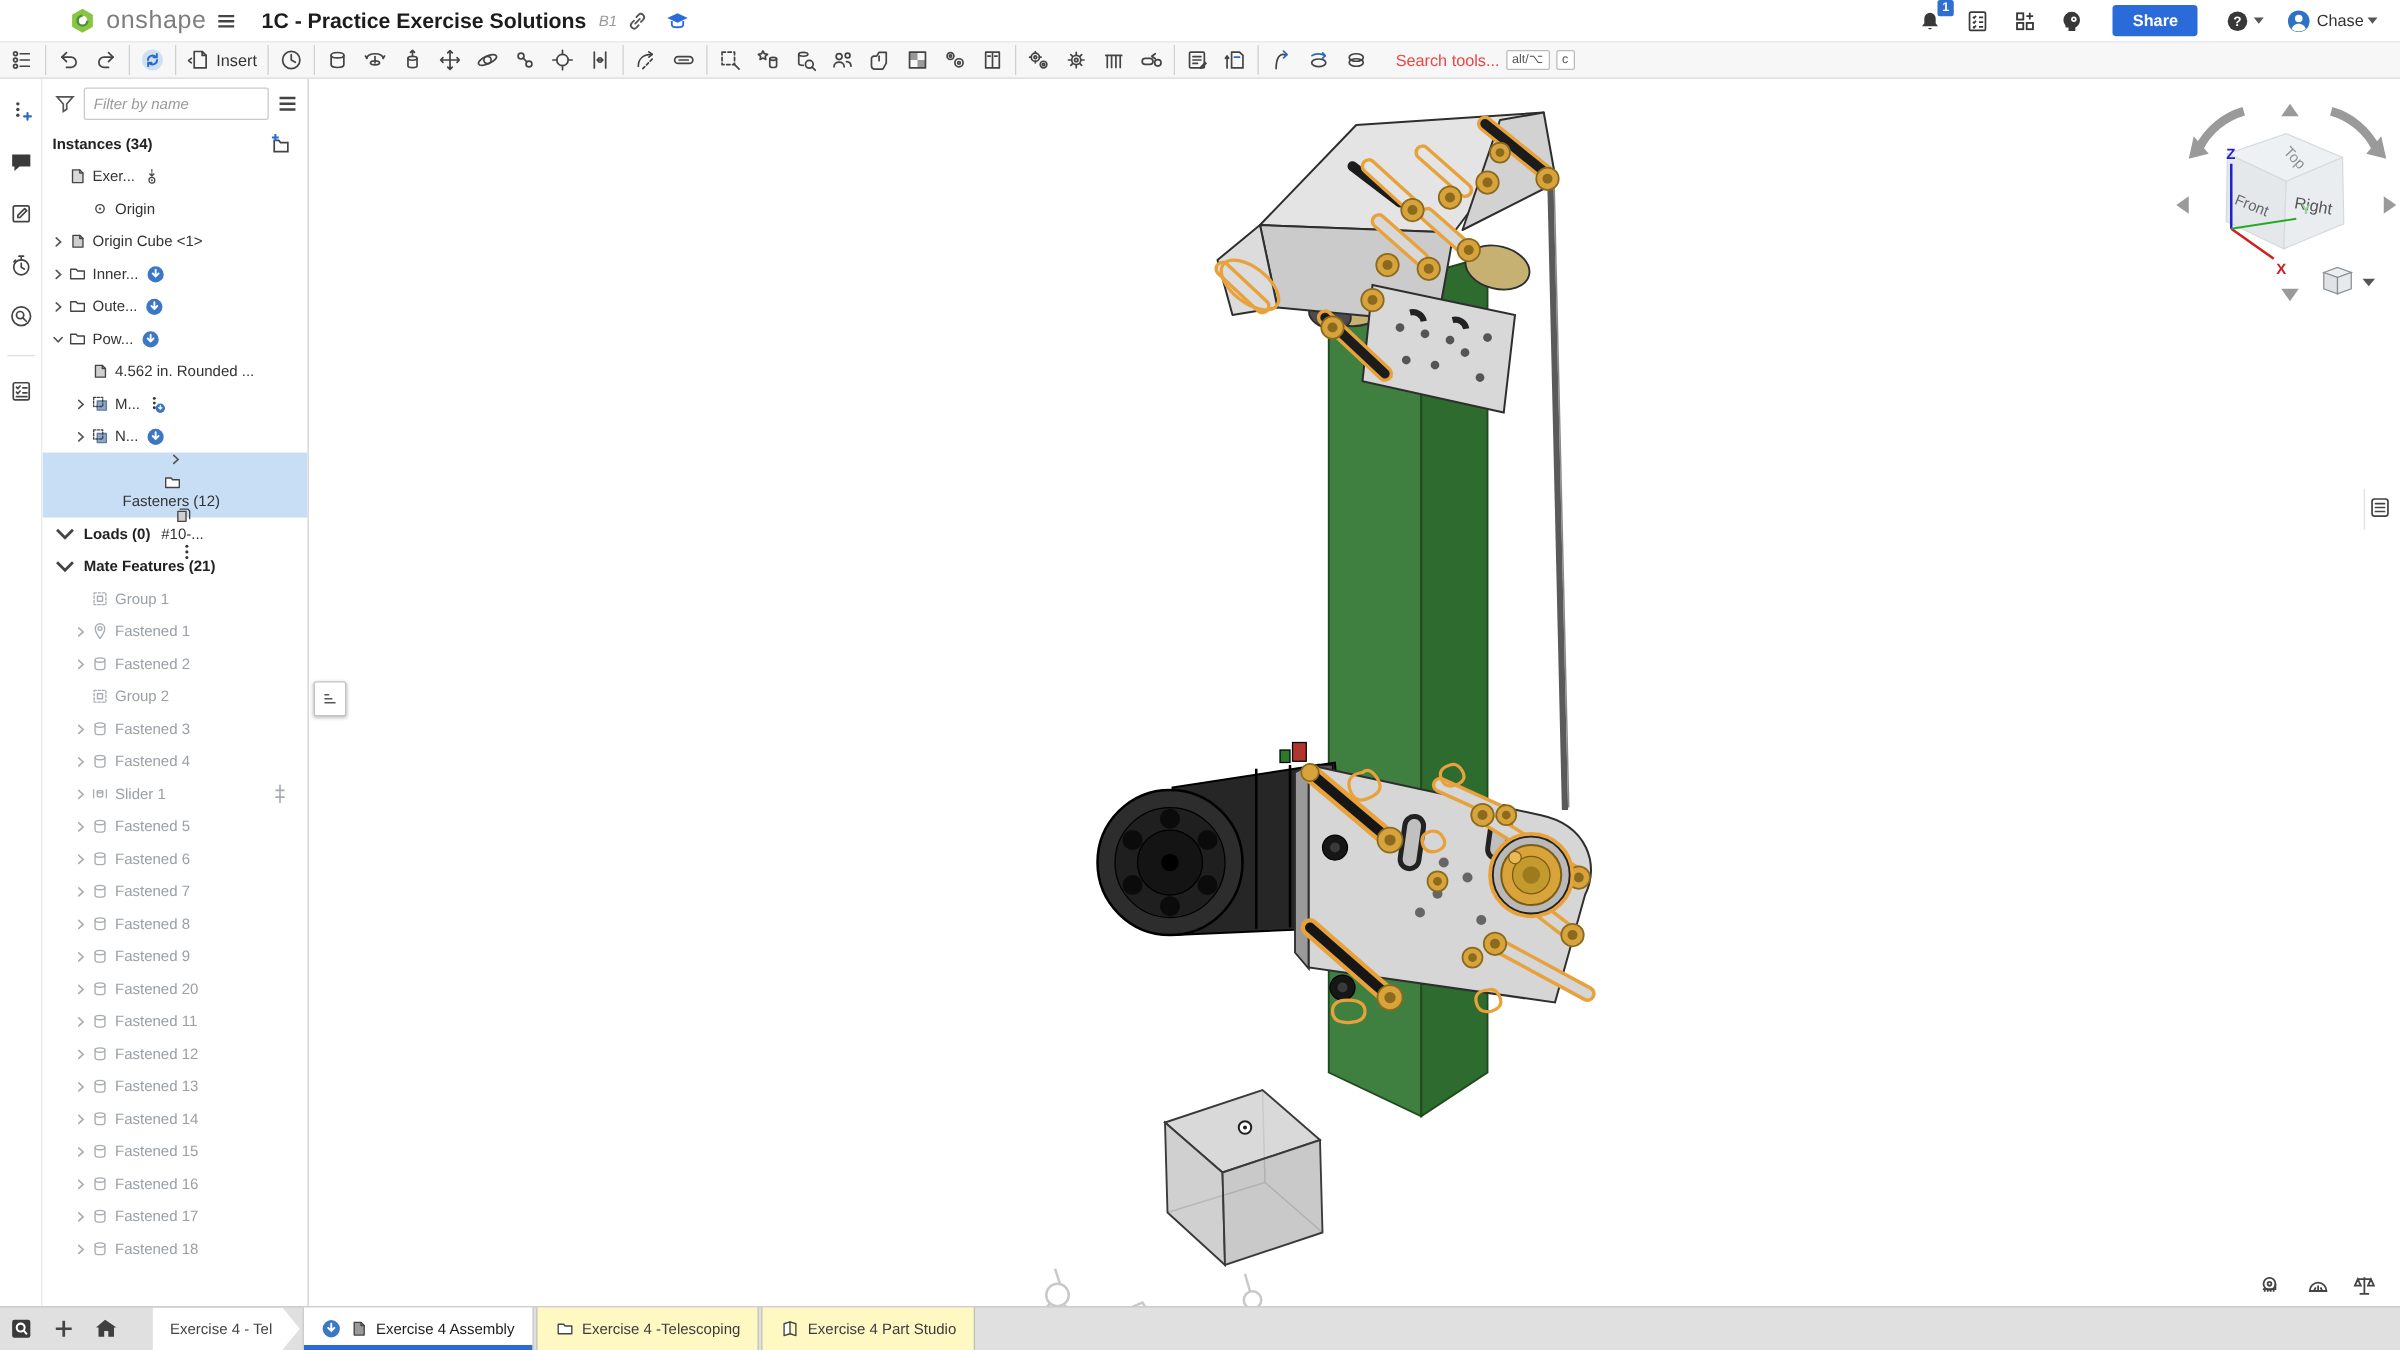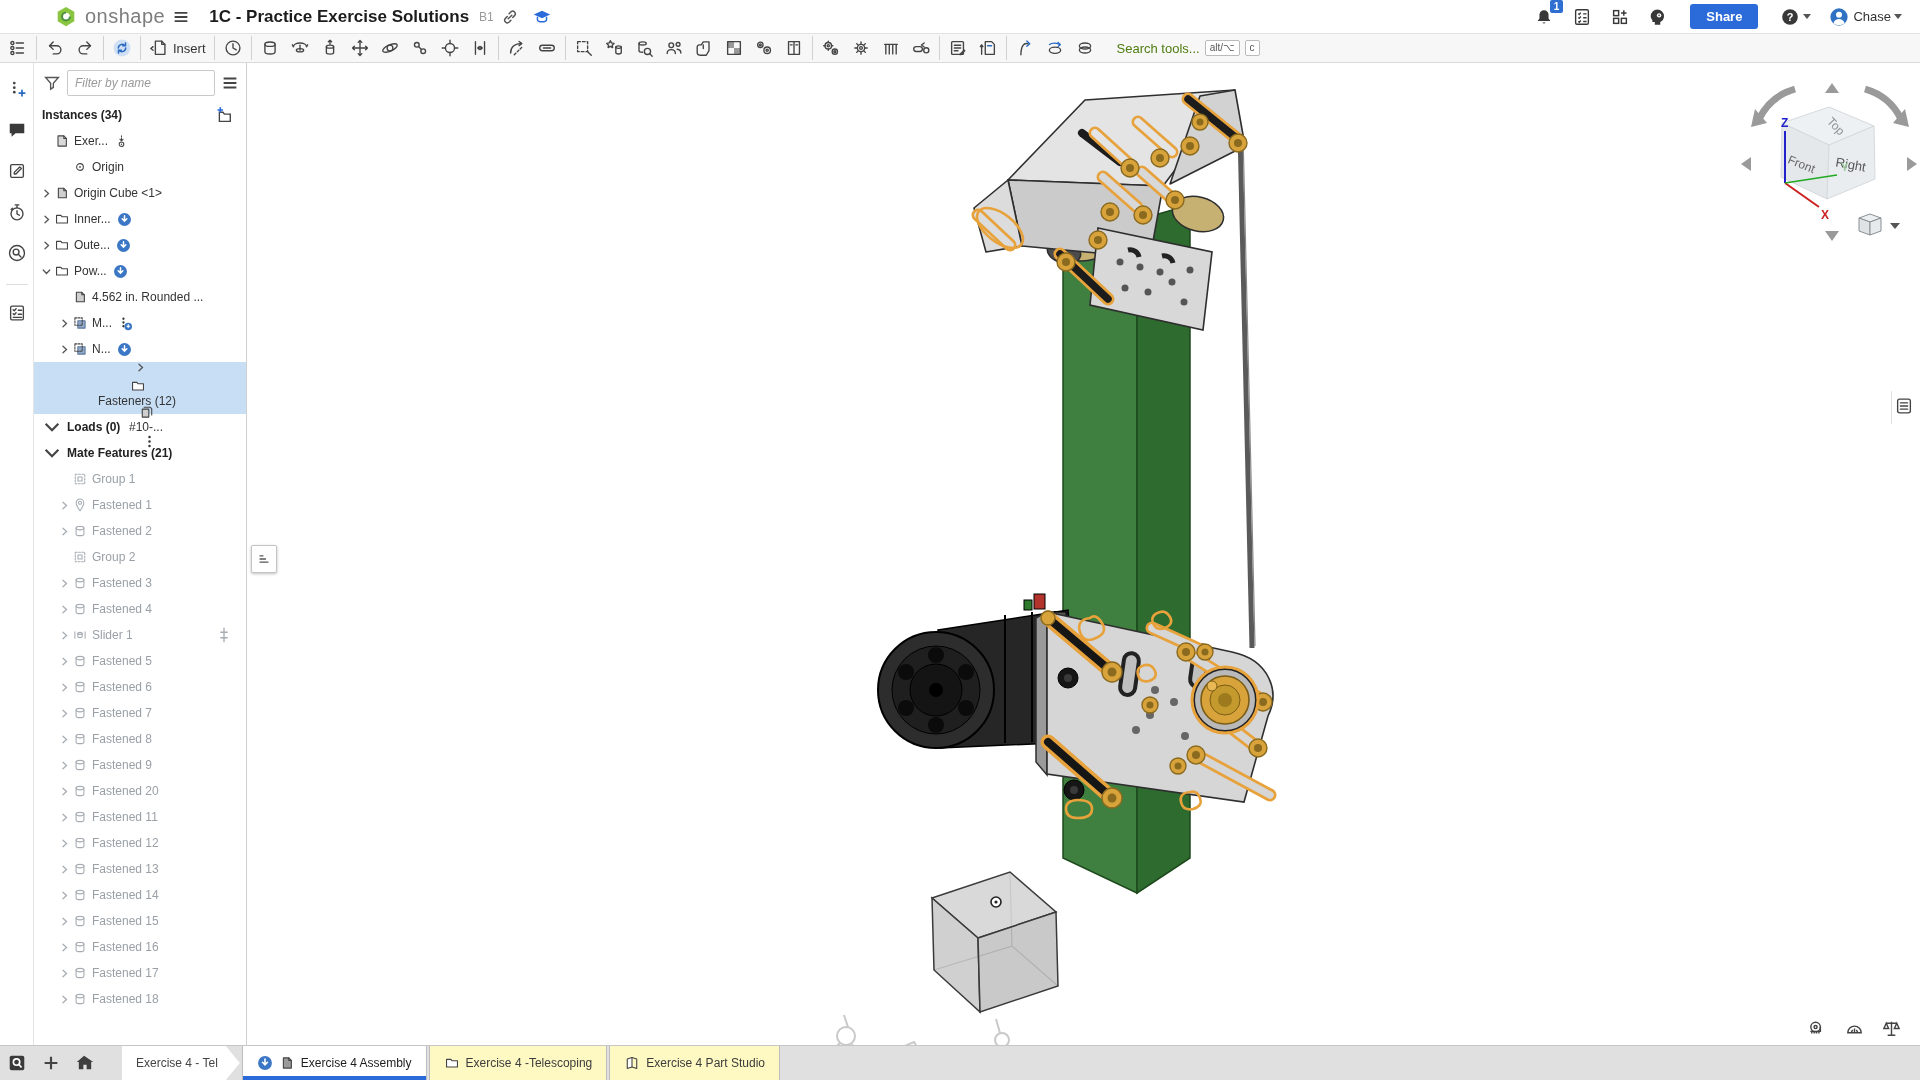"B1" #version-badge { font-style: none -> italic }
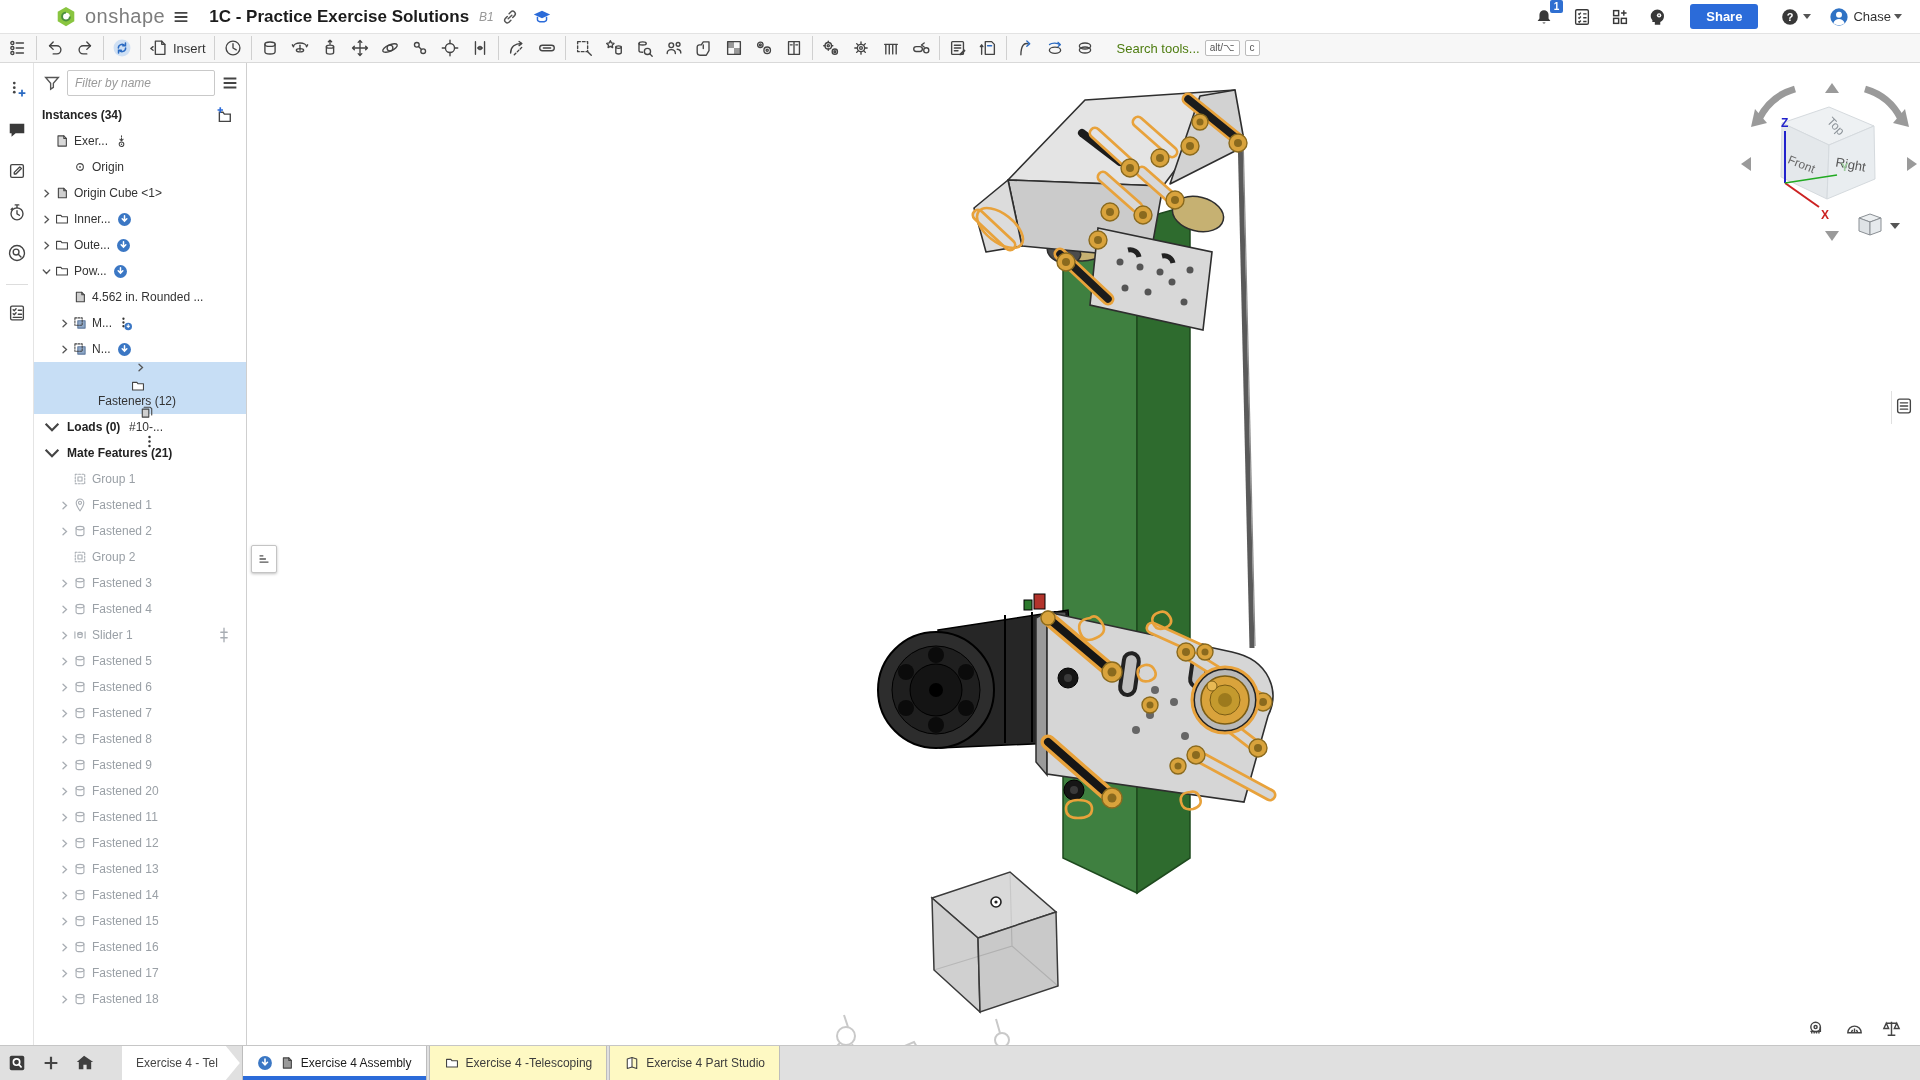"Search tools..." #search-tools .stext { color: #4d7c0f -> #ef4444 }
